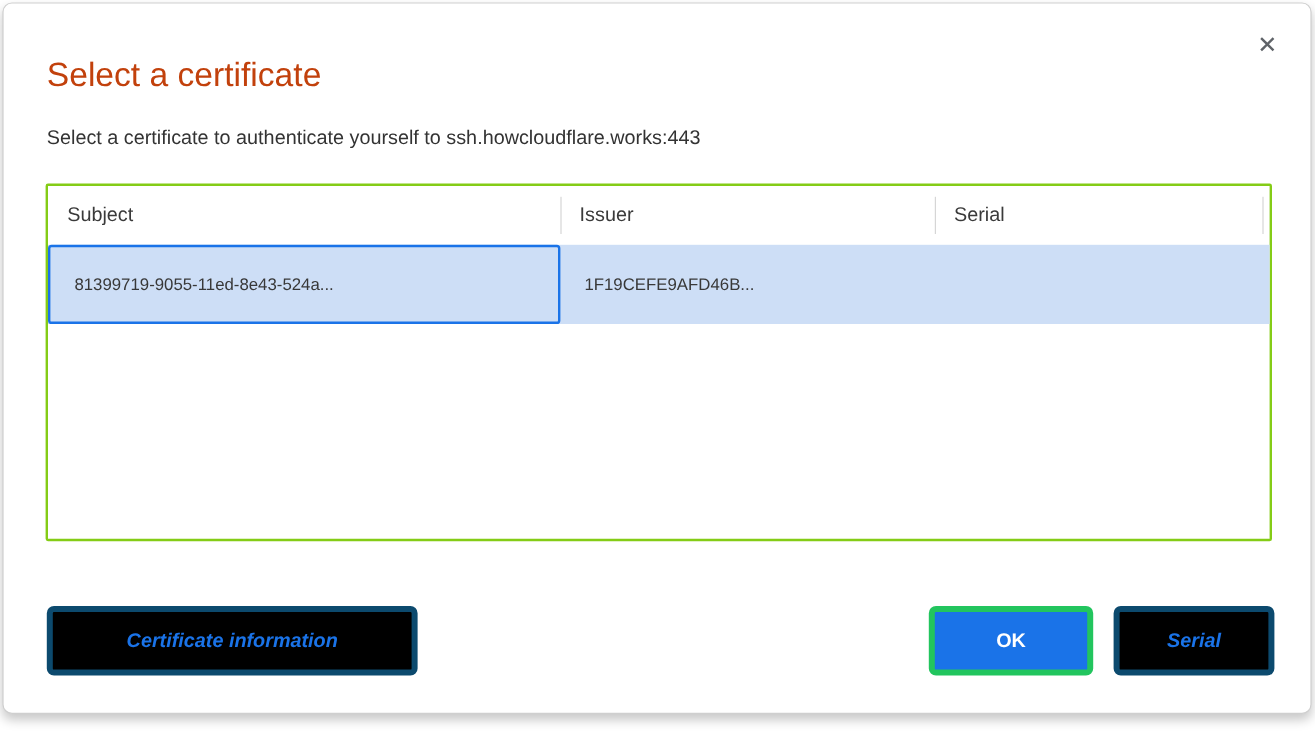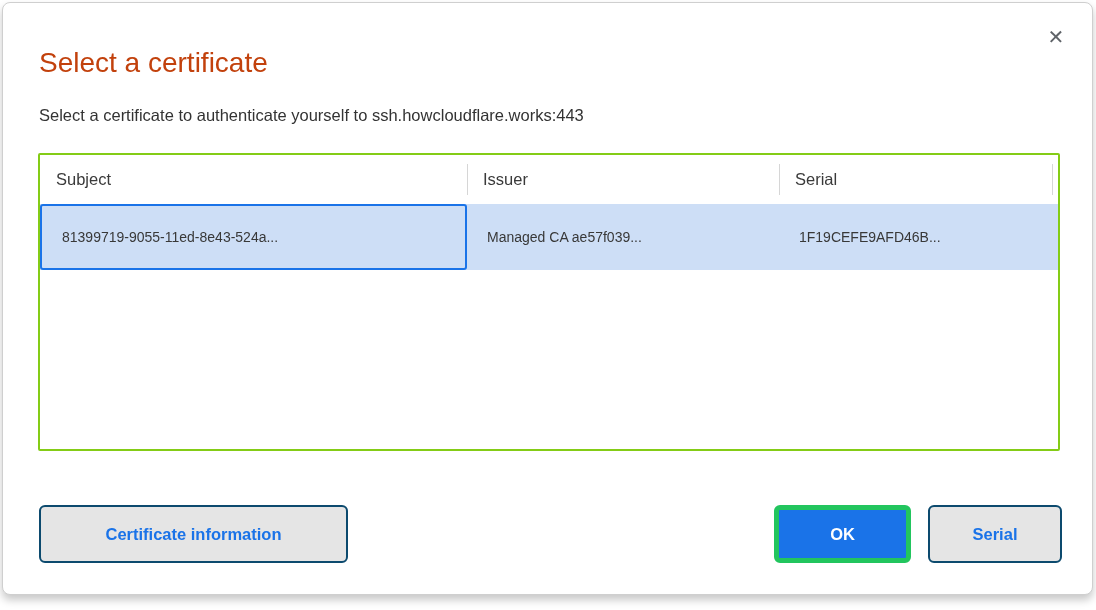"Managed CA ae57f039..." div.row-cell { html: <div>Managed CA ae57f039...</div> -> none }
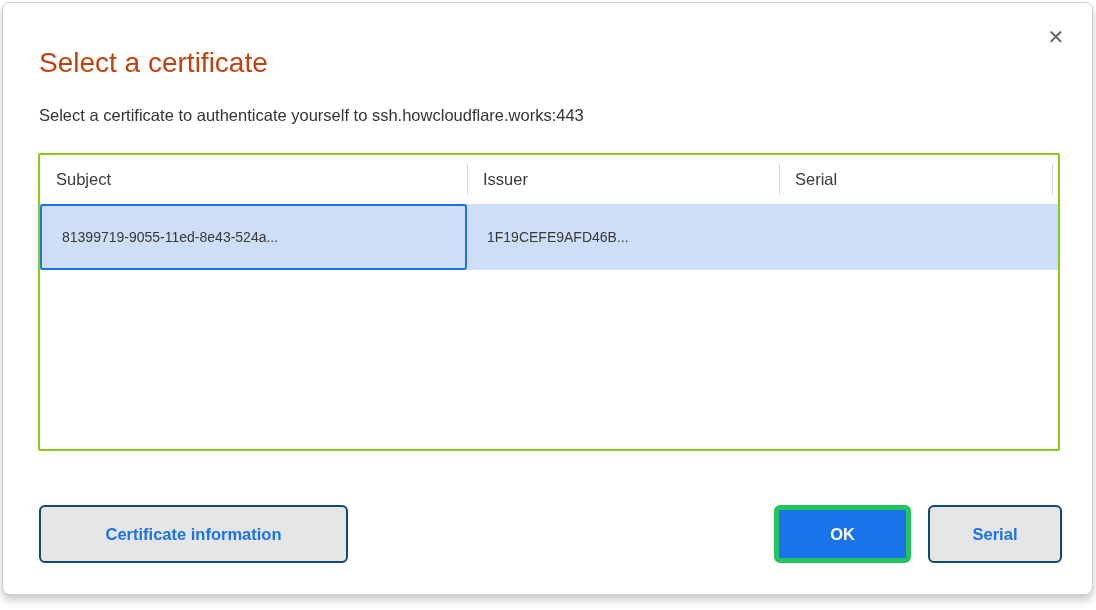"Certificate information" .btn-secondary { background: #e5e5e5 -> #000000; border: 2px solid #0c4a6e -> 5px solid #0c4a6e; font-style: none -> italic }
